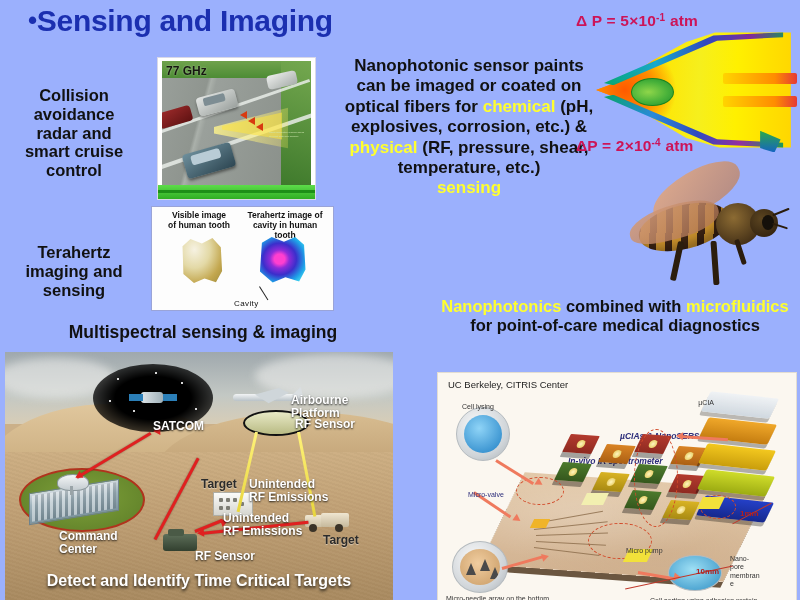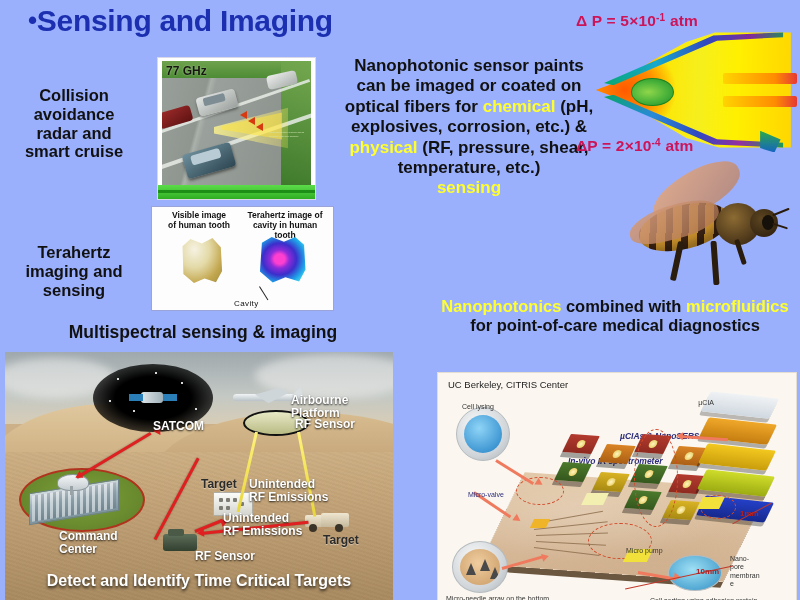"control" div { html: none -> <div>control</div> }
